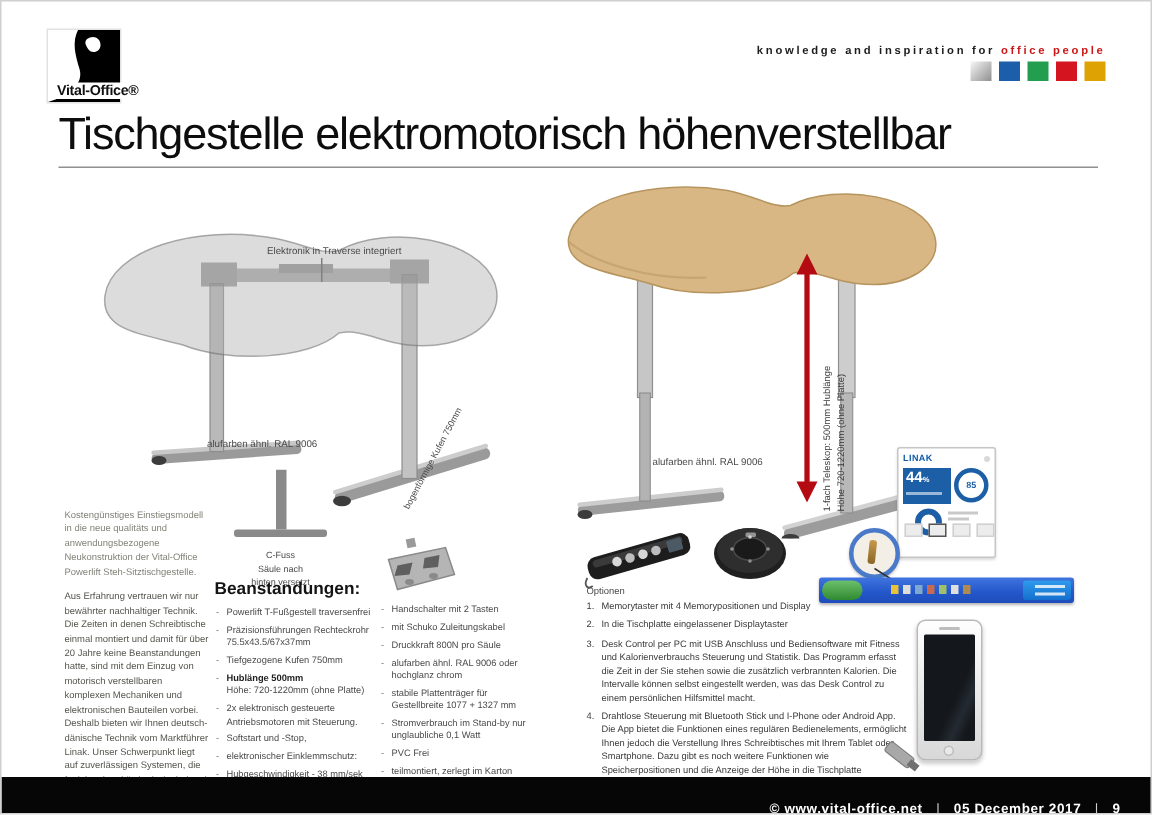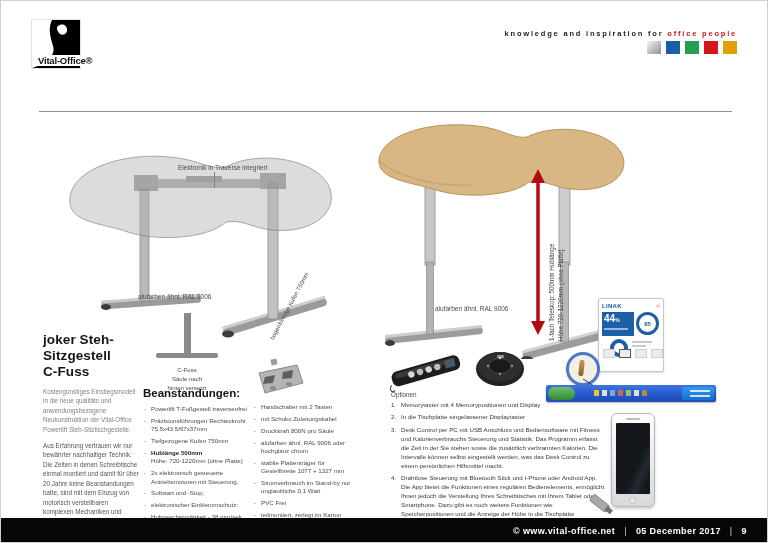"Tischgestelle elektromotorisch" h1.abs { html: none -> <h1>Tischgestelle elektromotorisch höhenverstellbar</h1> }
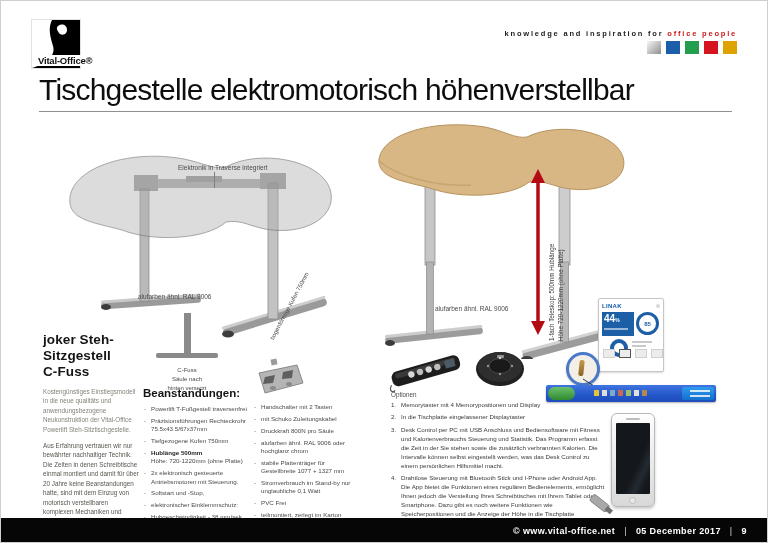"joker Steh-" h2.preline { html: <h2>joker Steh- Sitzgestell C-Fuss</h2> -> none }
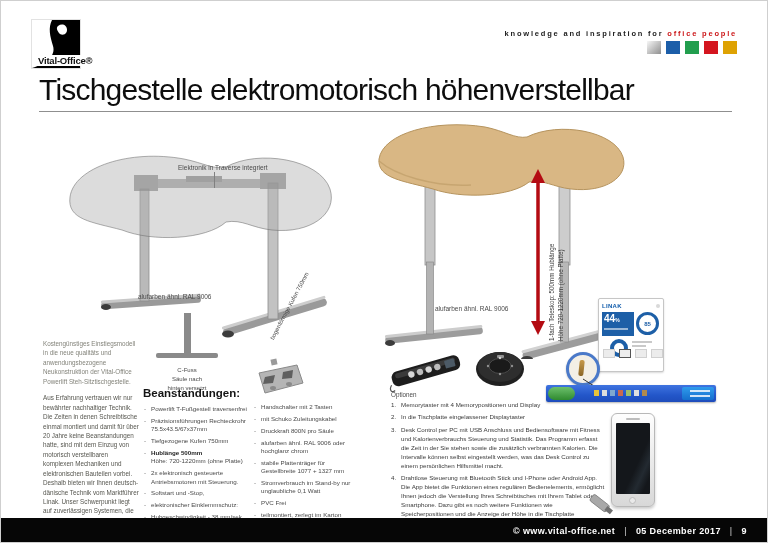"© www.vital-office.net" .footer { align-items: center -> flex-end }
